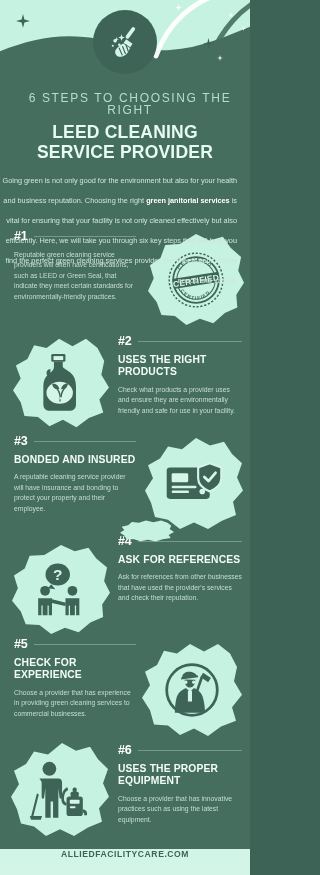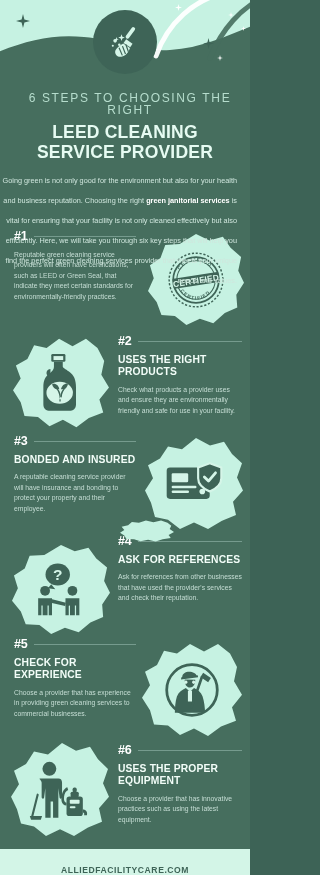"ALLIEDFACILITYCARE.COM" #footer { align-items: flex-end -> flex-start }
